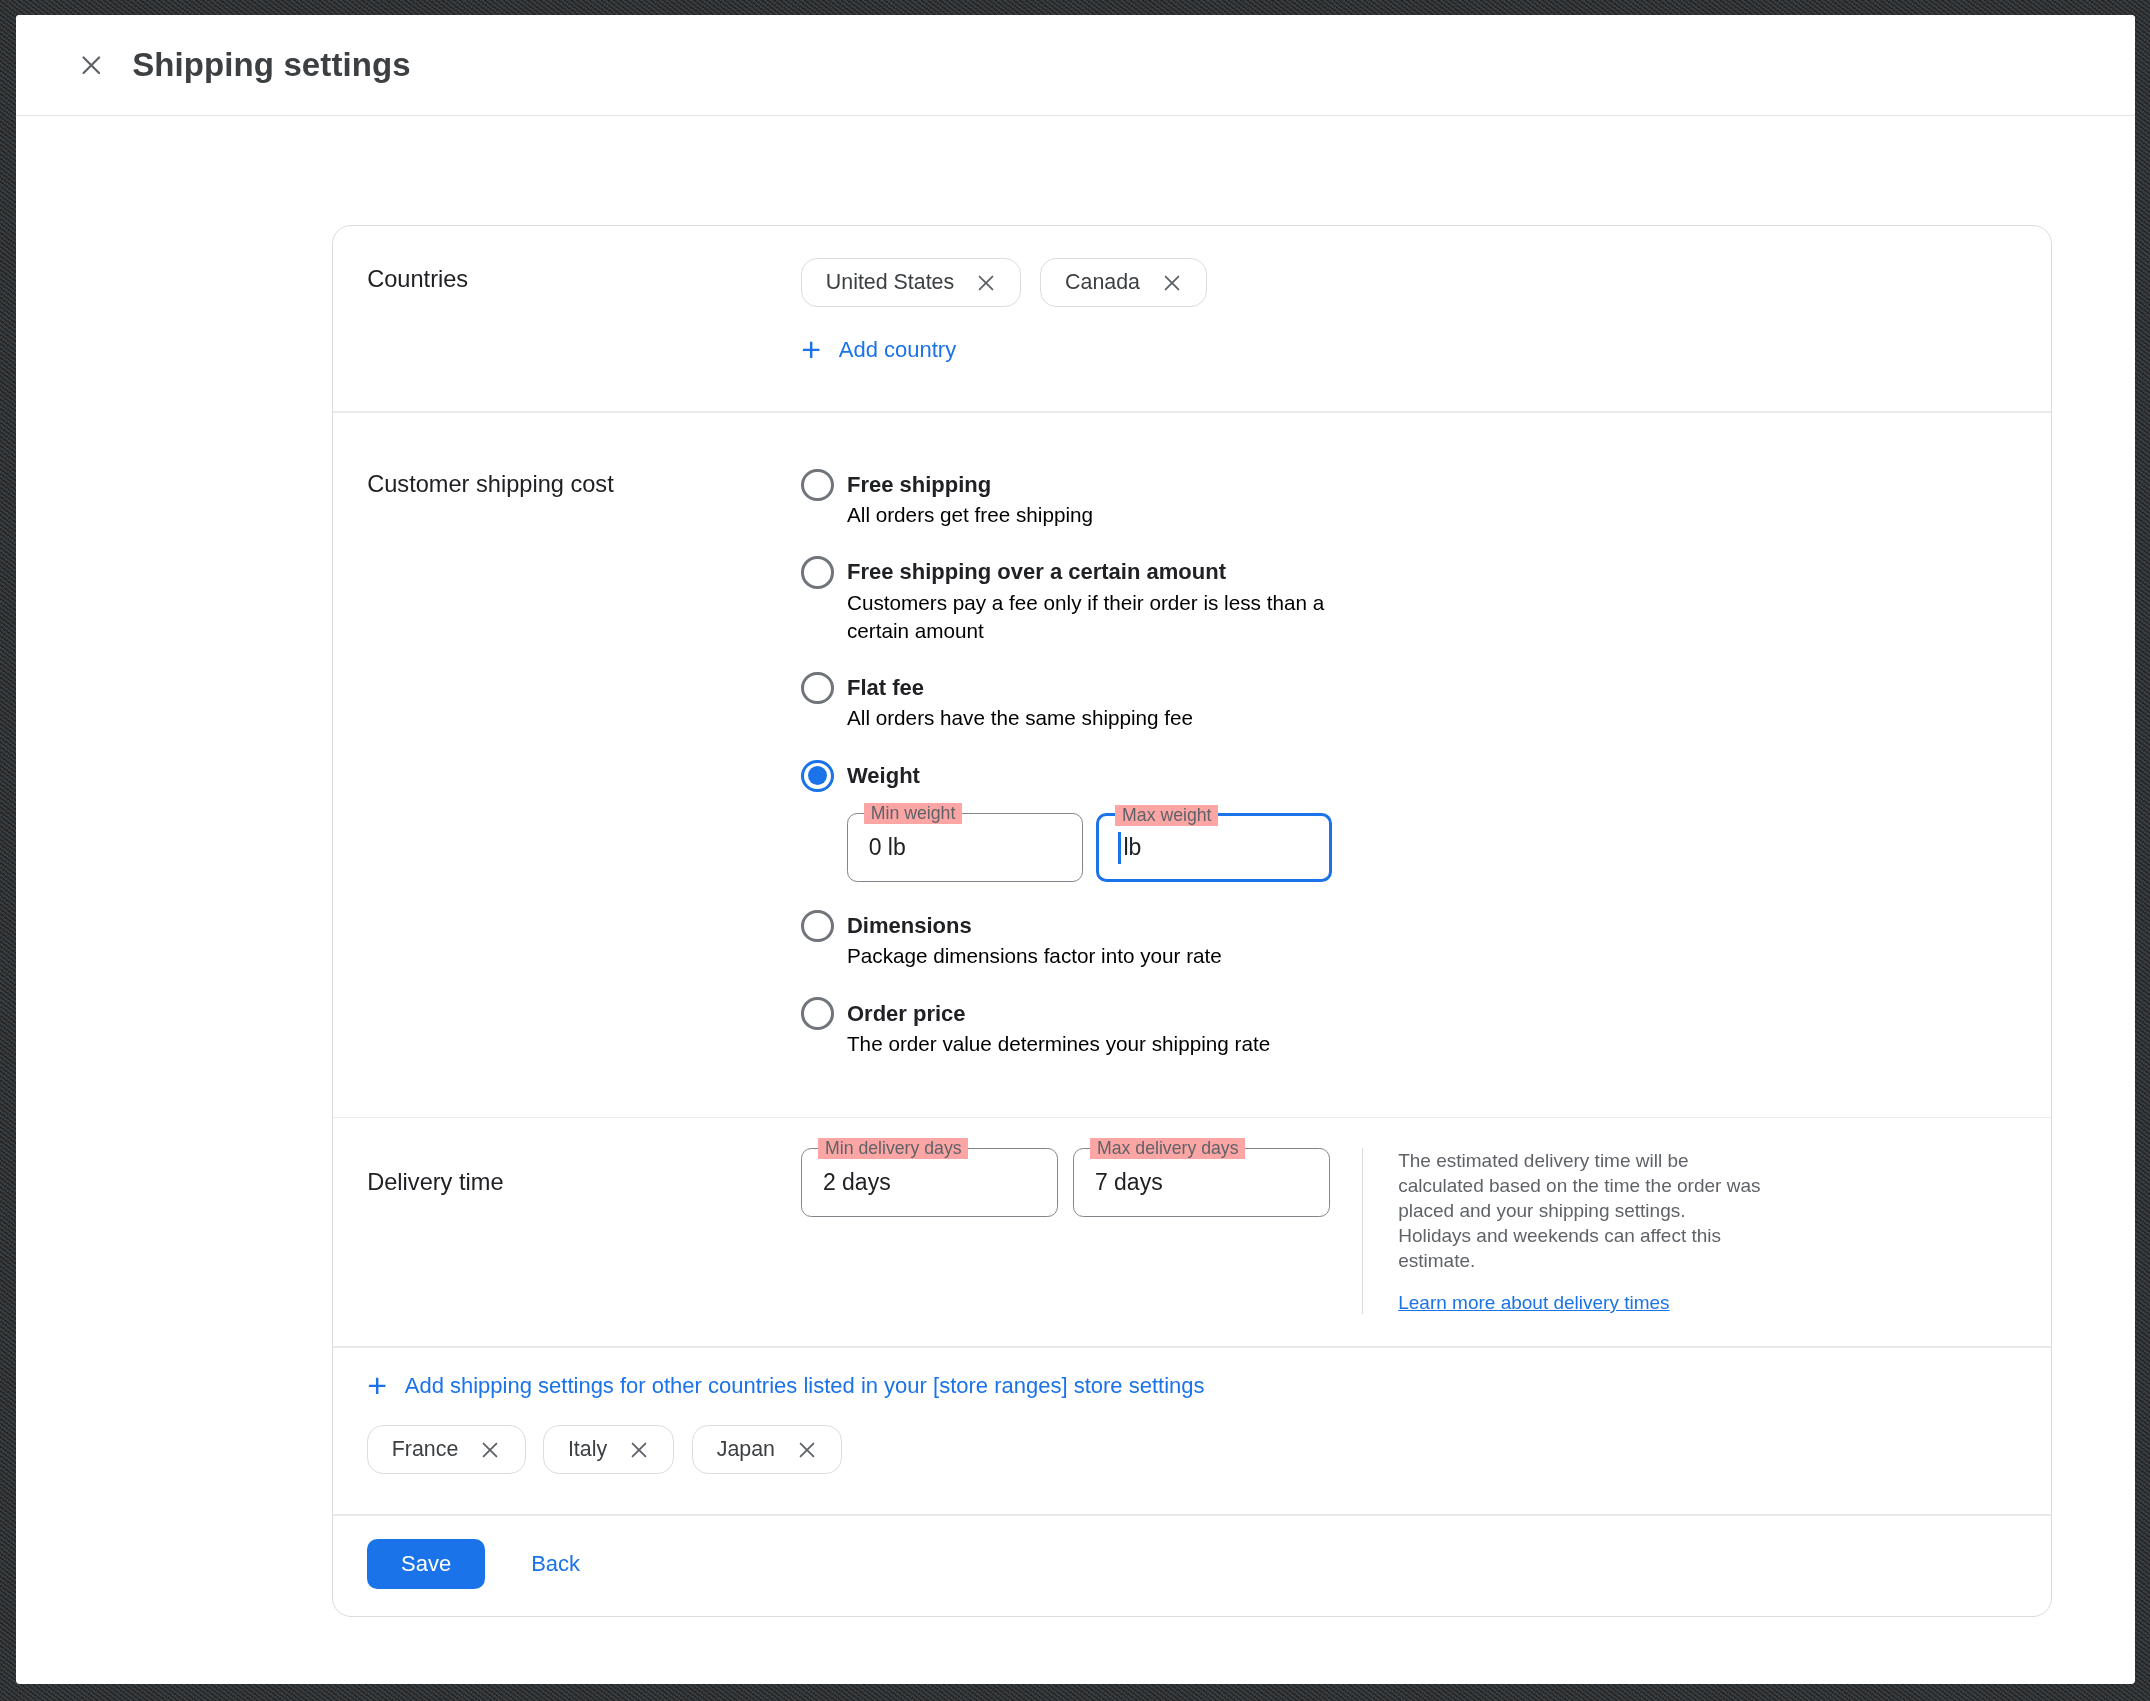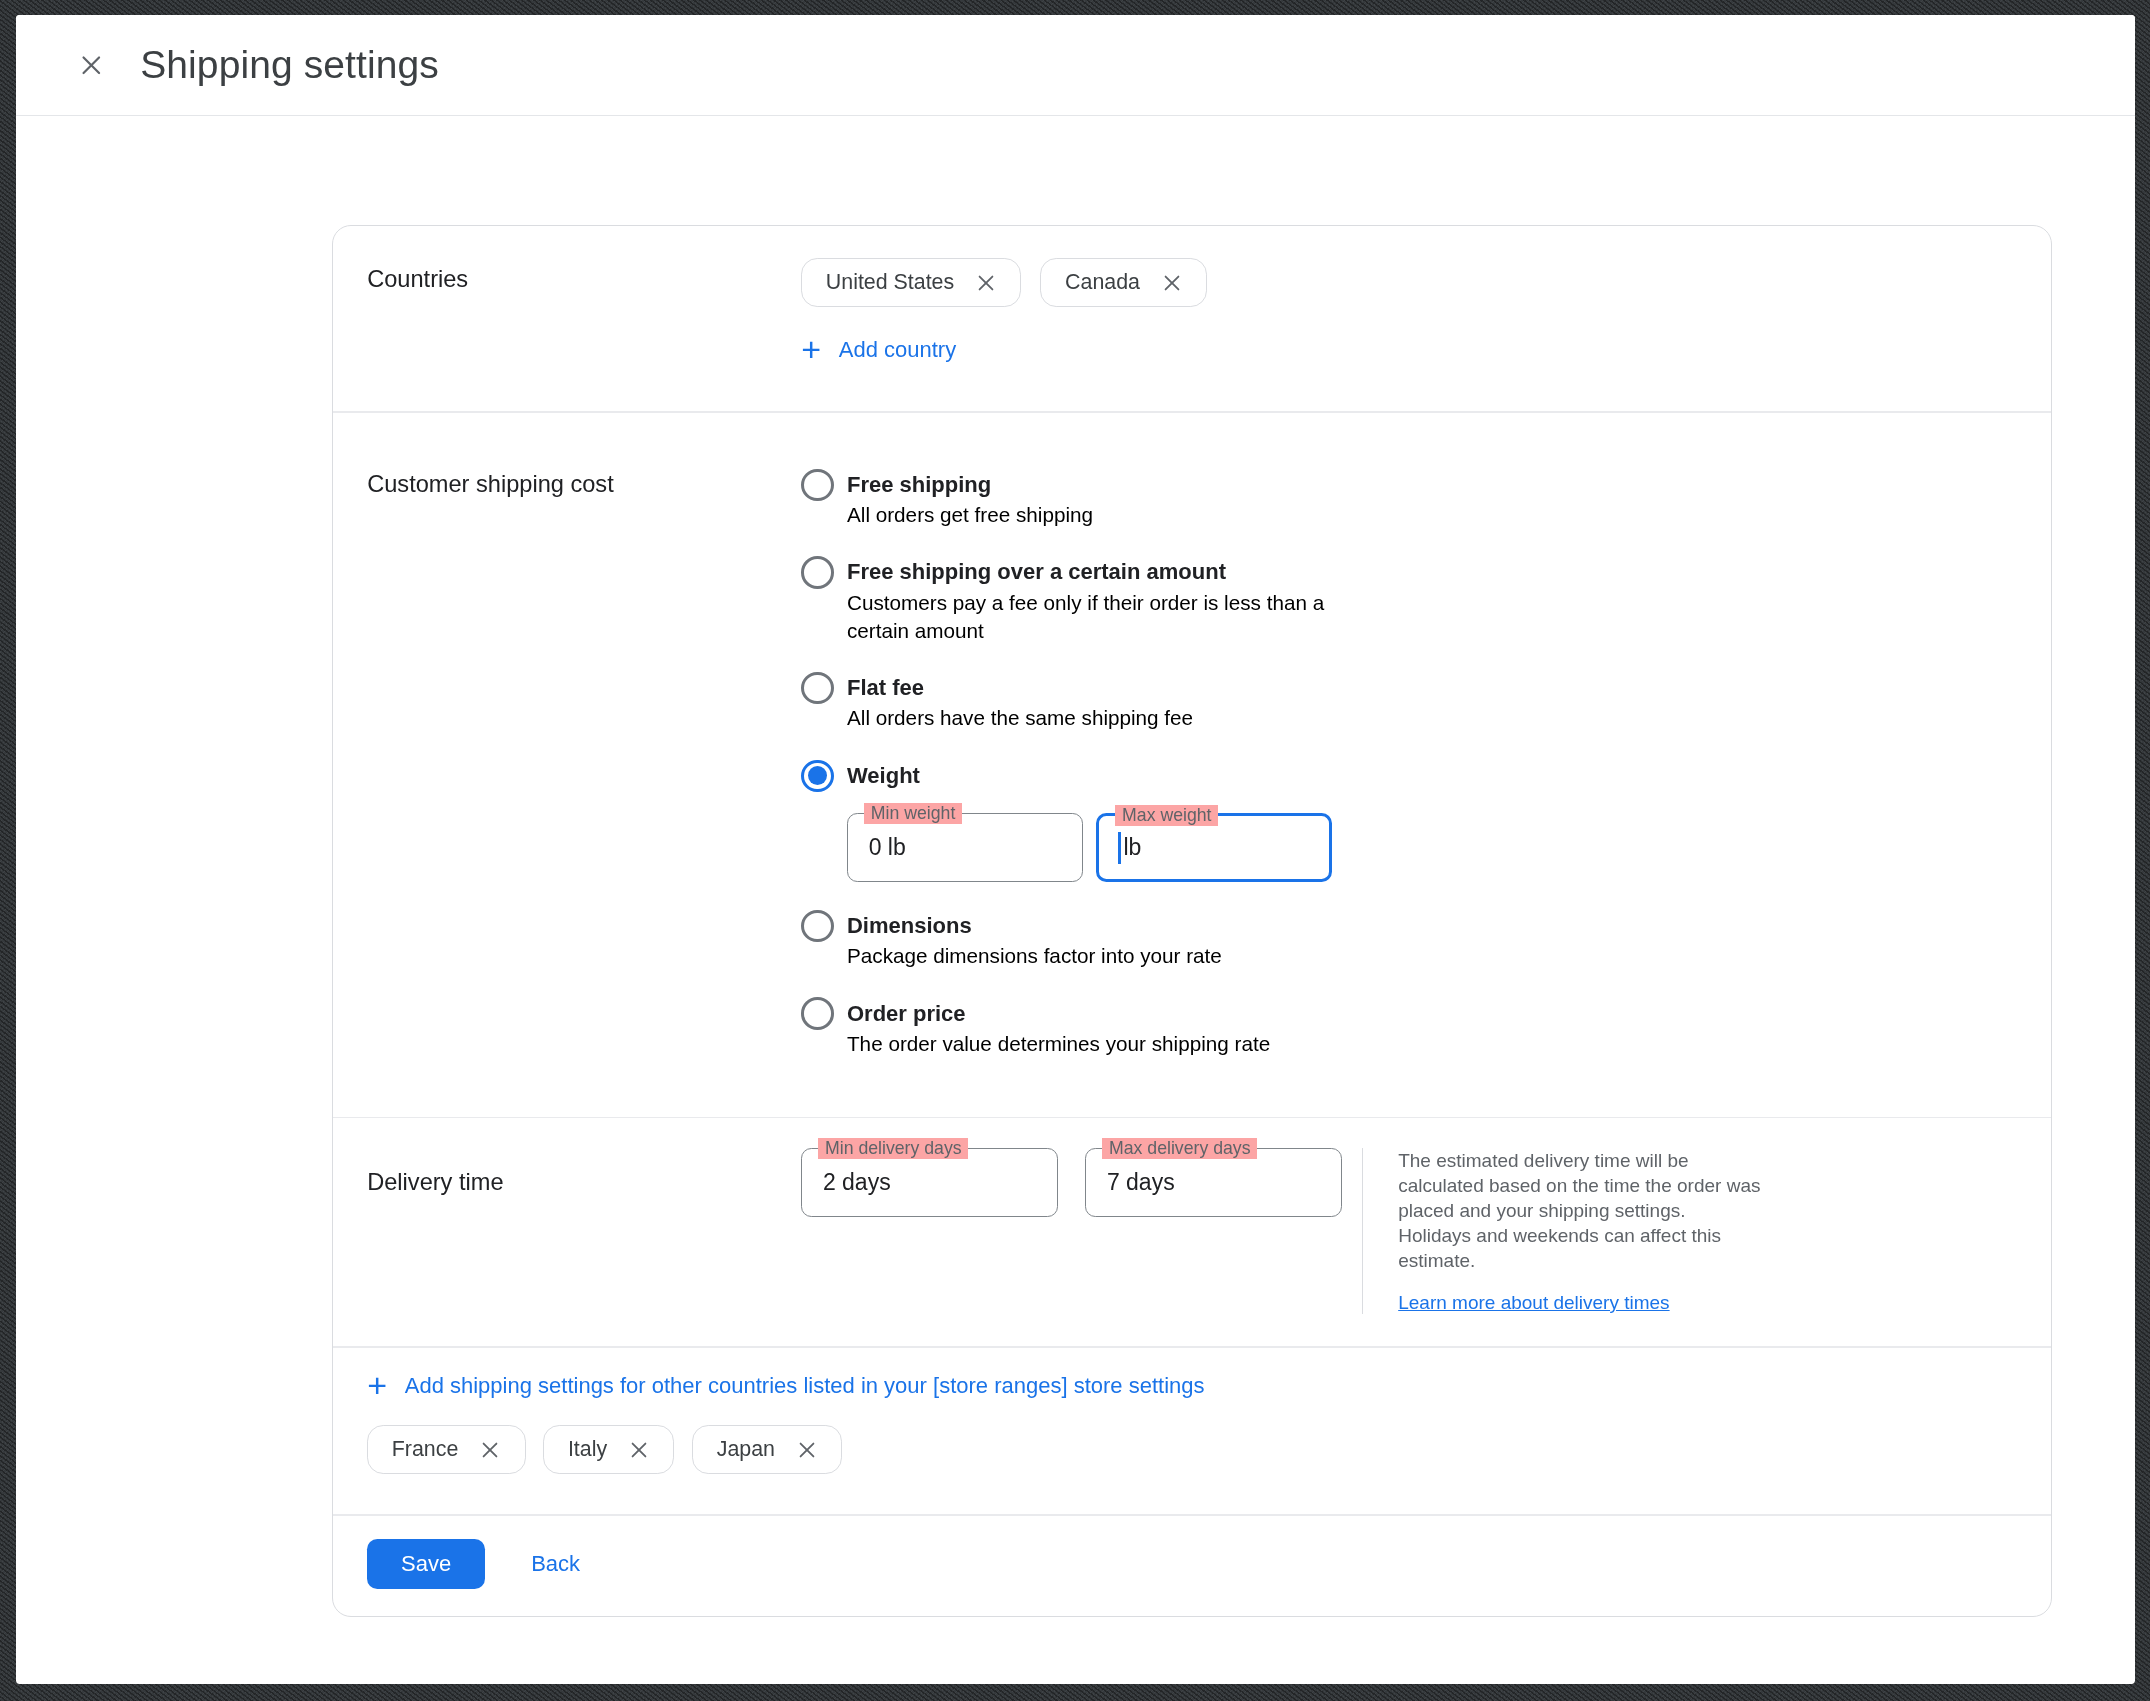"Shipping settings" .dlg-title { font-size: 39px -> 33px; font-weight: 400 -> 700; margin-left: 28px -> 20px }
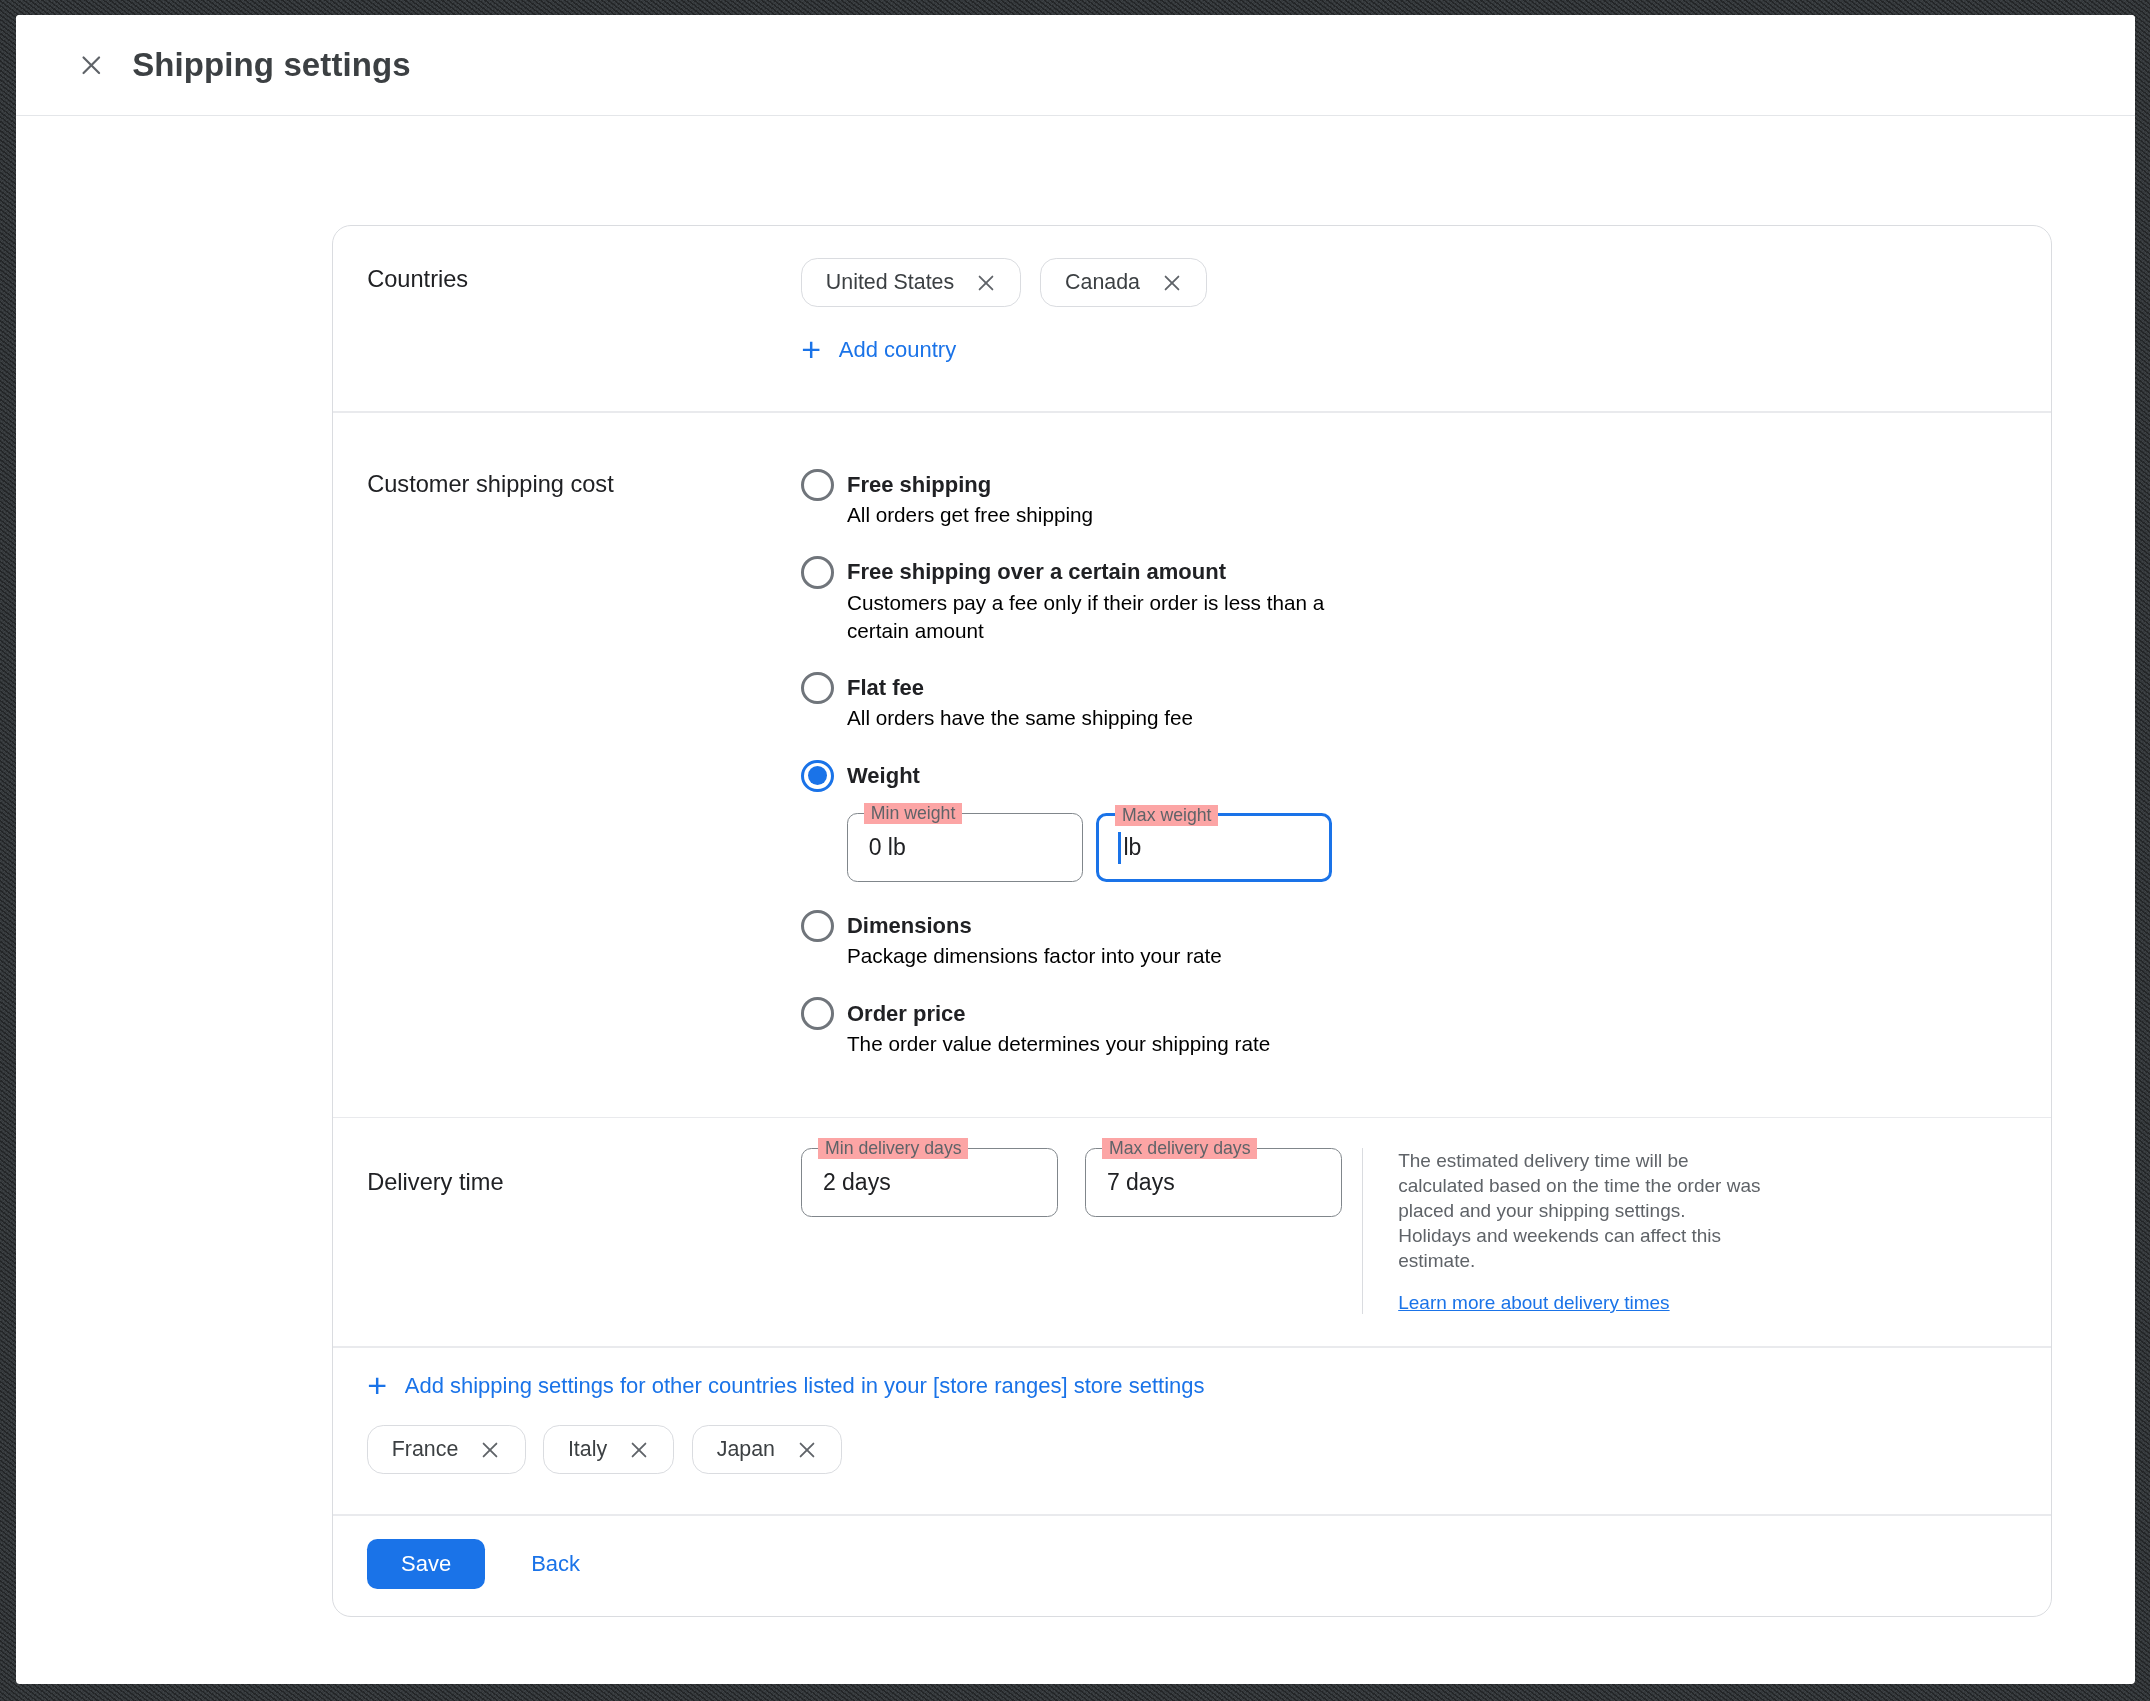"Min delivery days" .delivery-fields { gap: 27px -> 15px }
